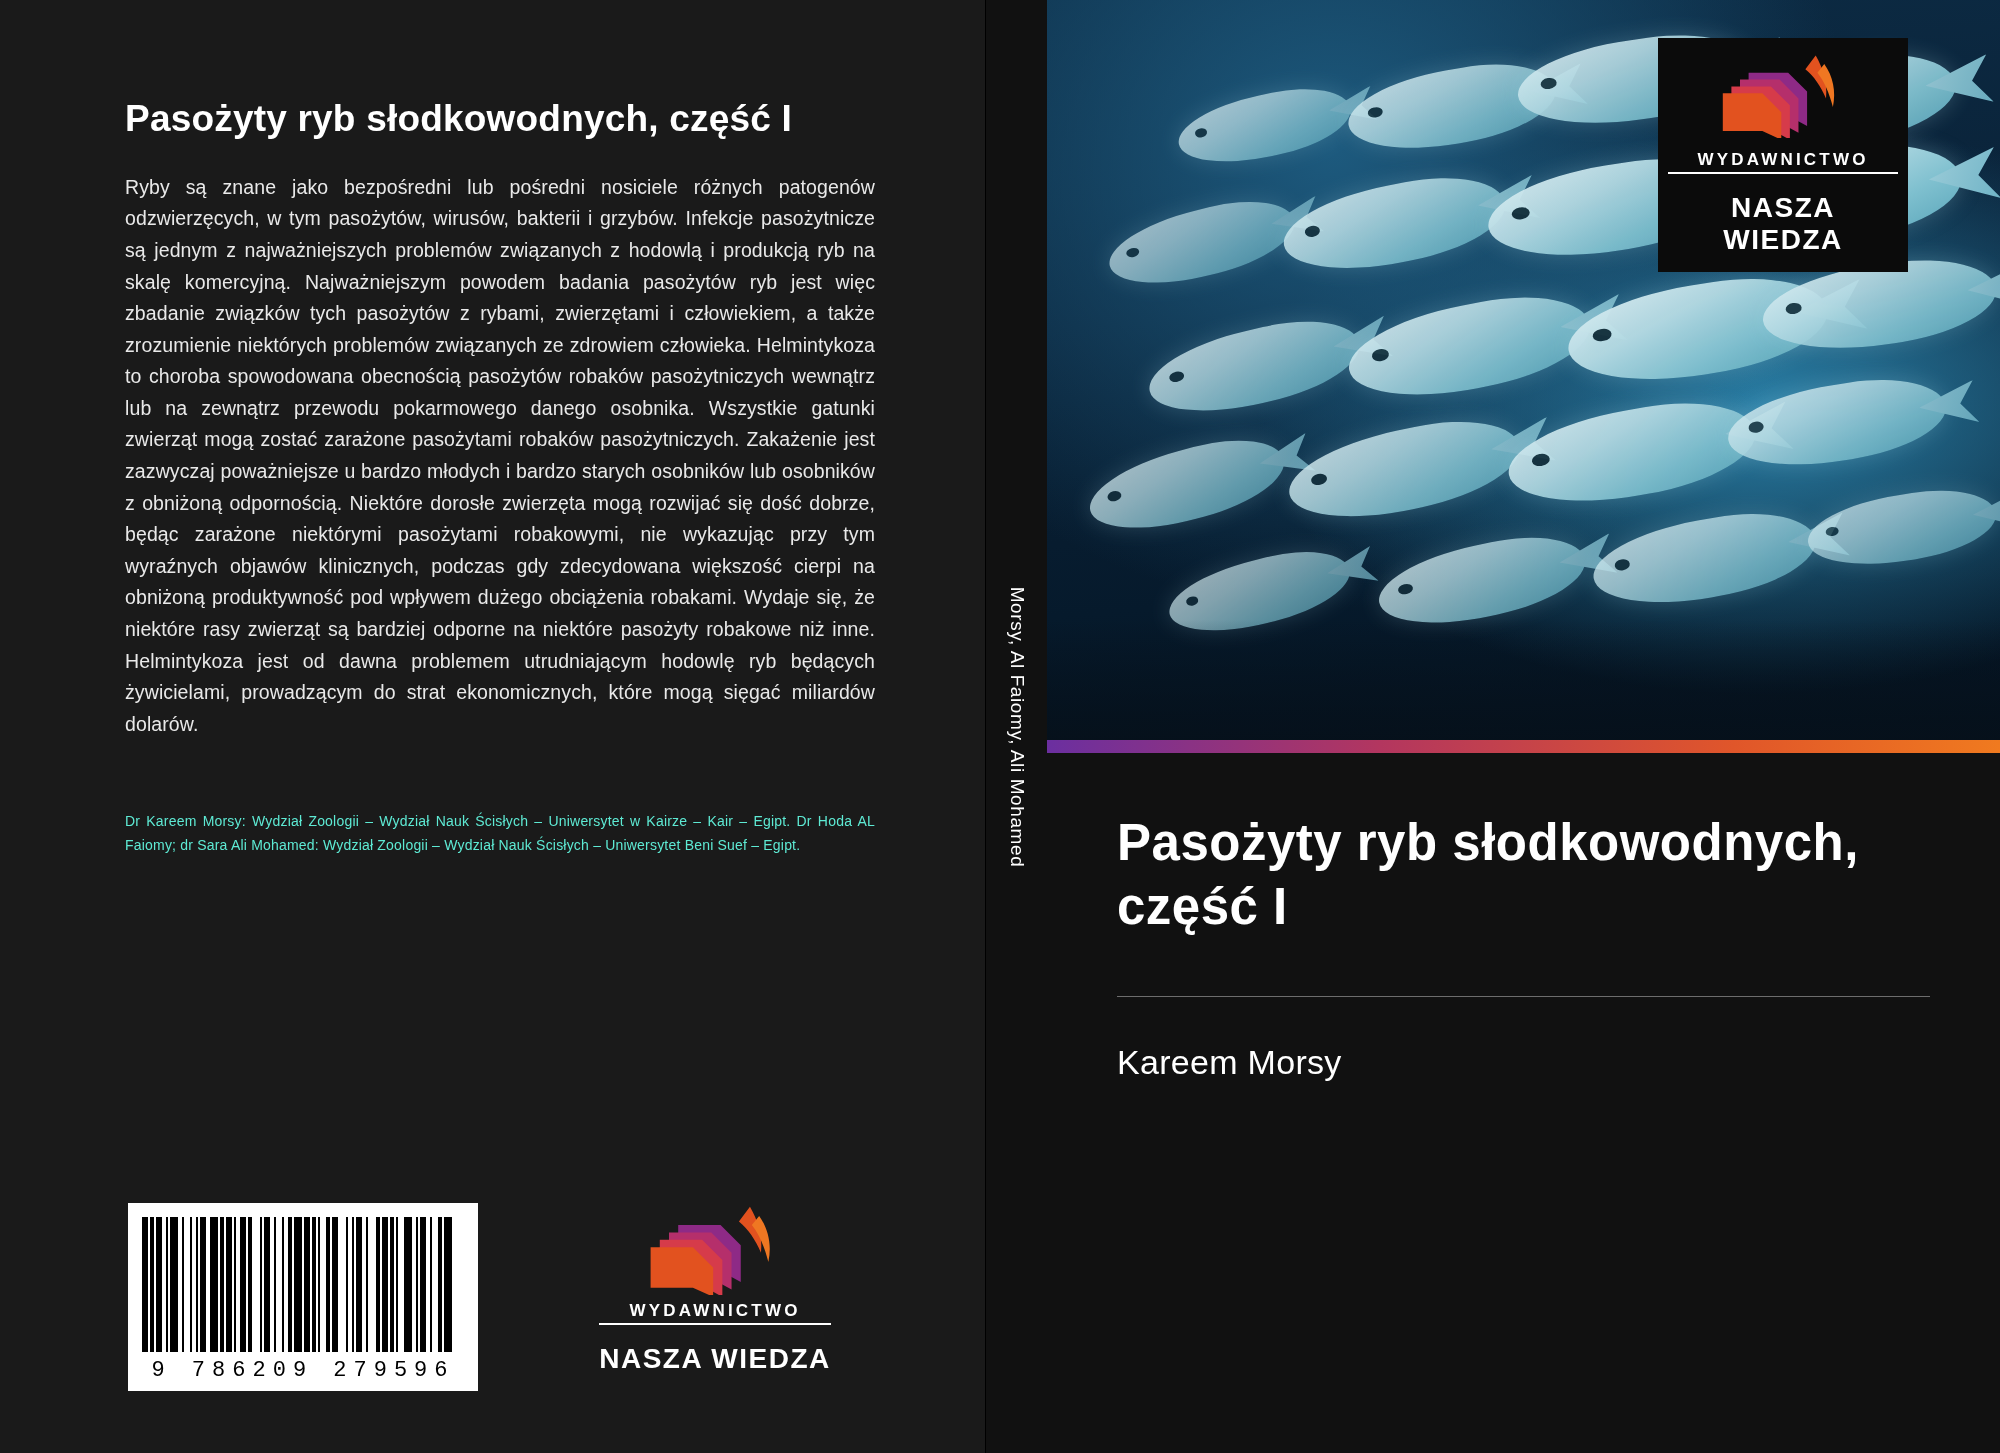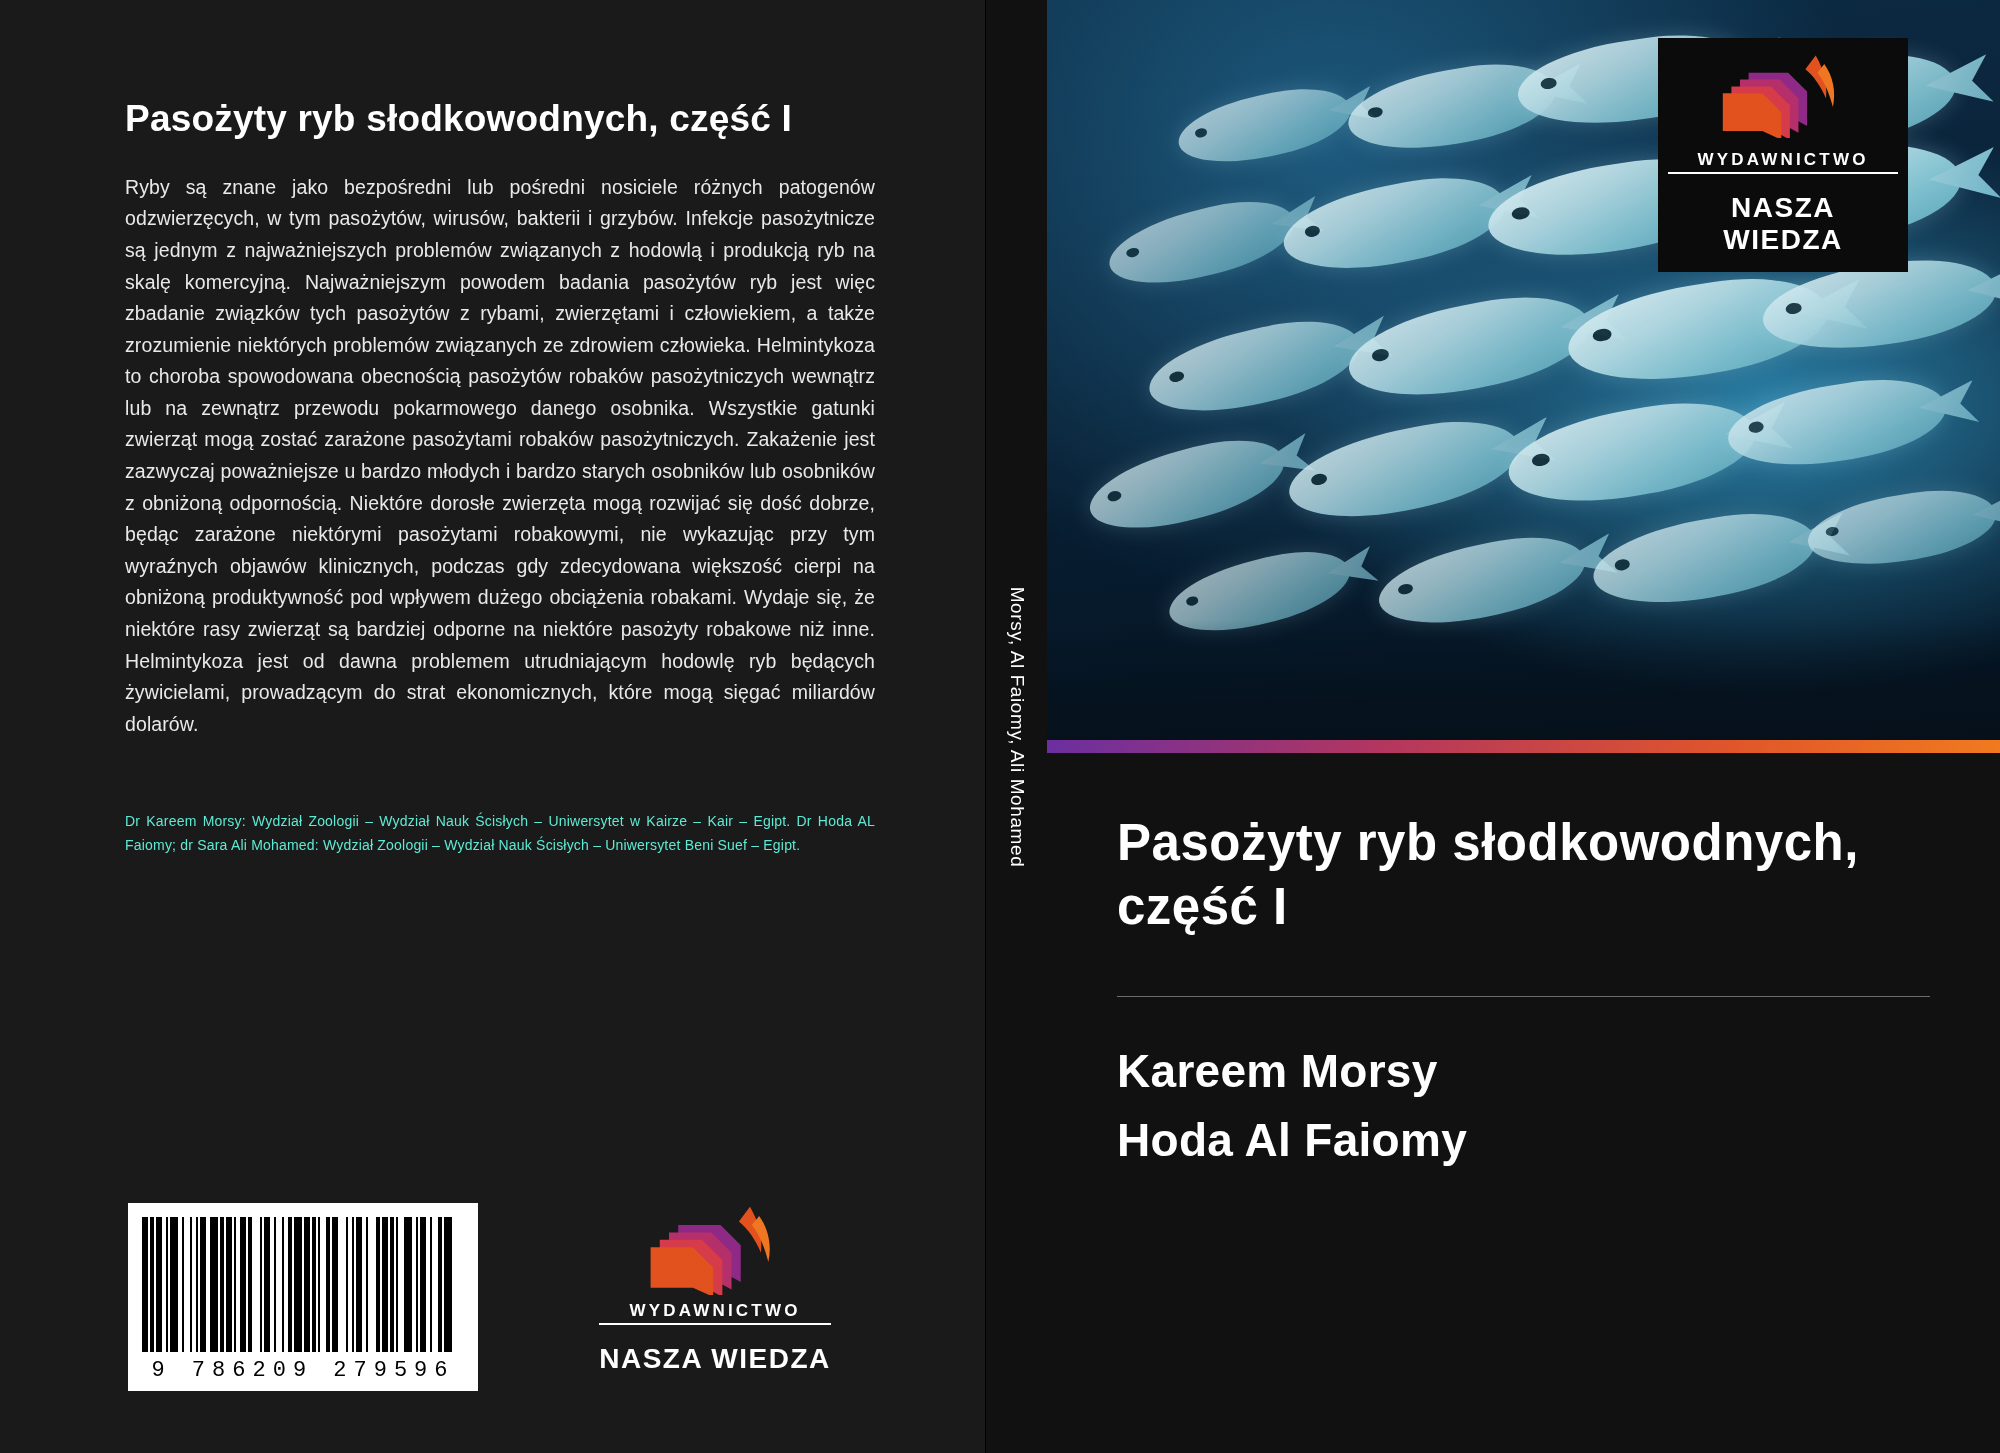"Kareem Morsy" .author { font-size: 46px -> 34px; font-weight: bold -> normal }
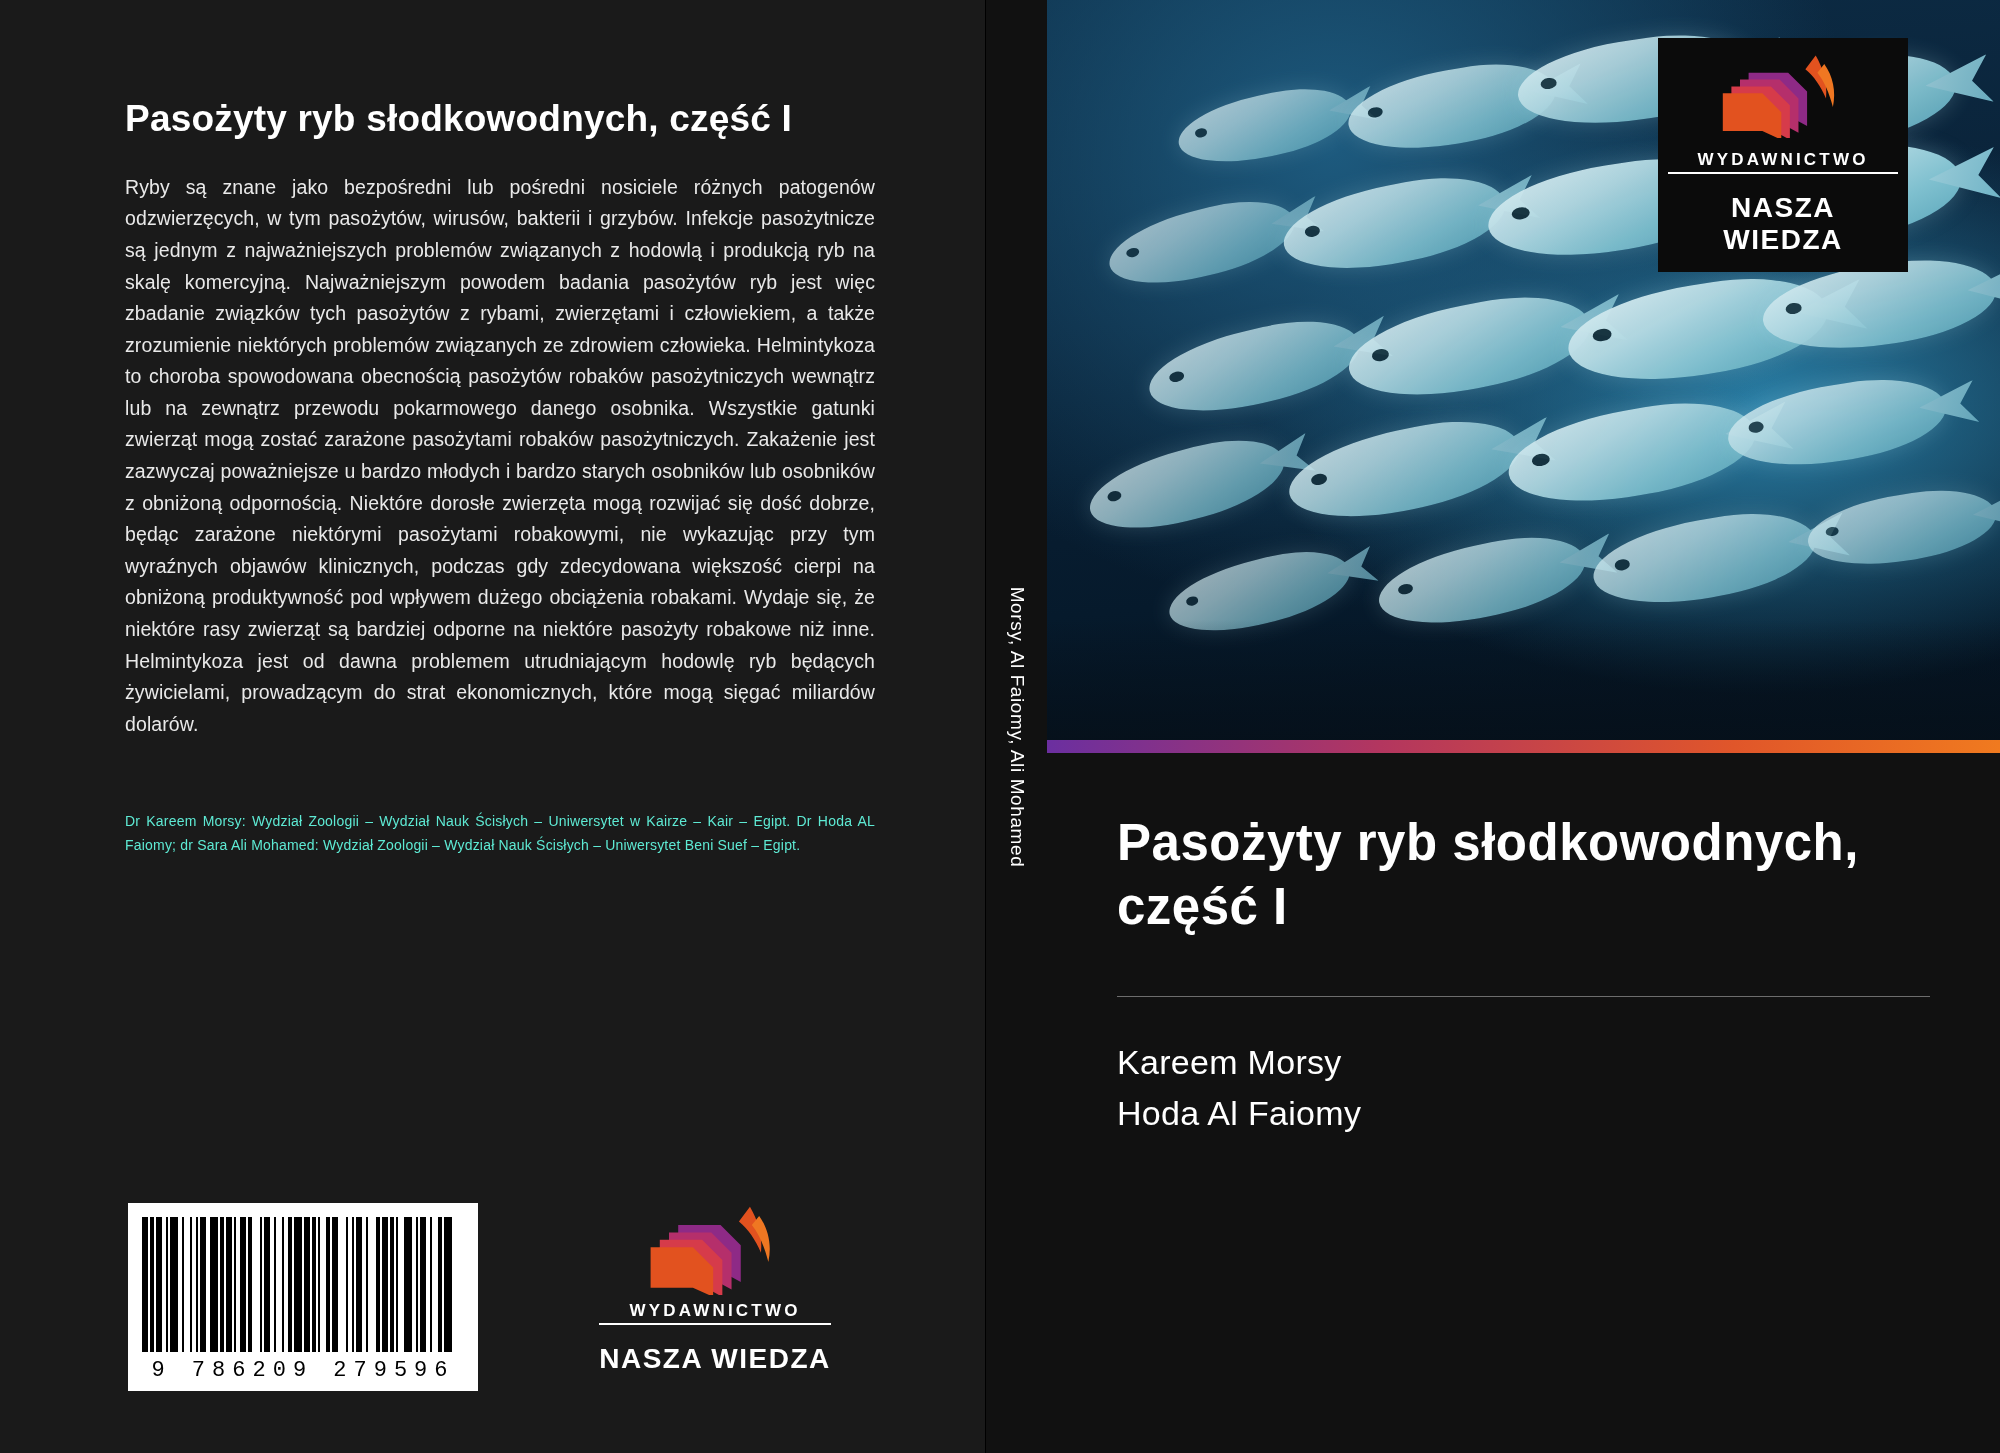"Hoda Al Faiomy" div.author { html: <div>Hoda Al Faiomy</div> -> none }
